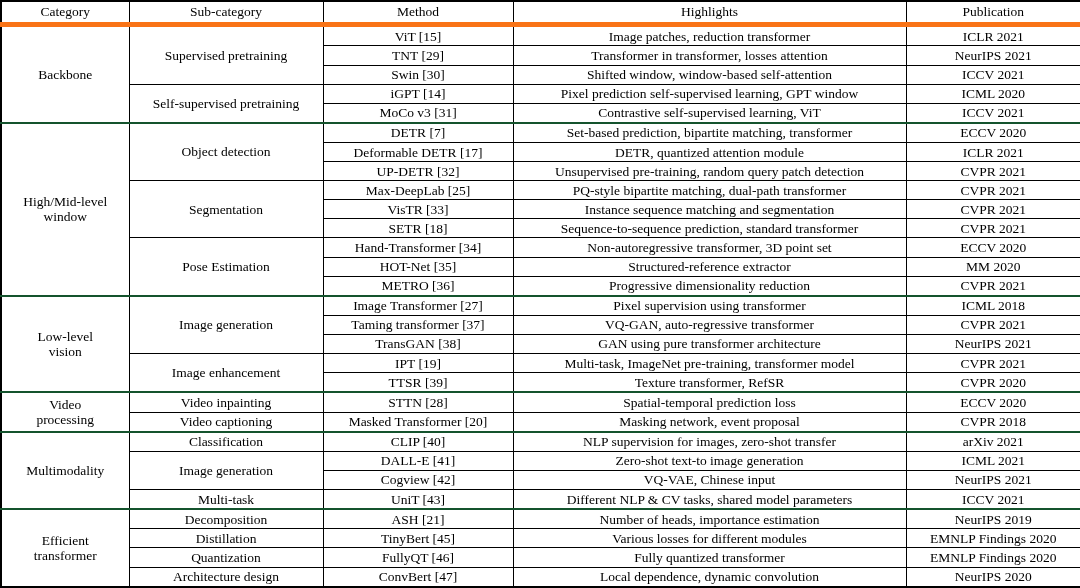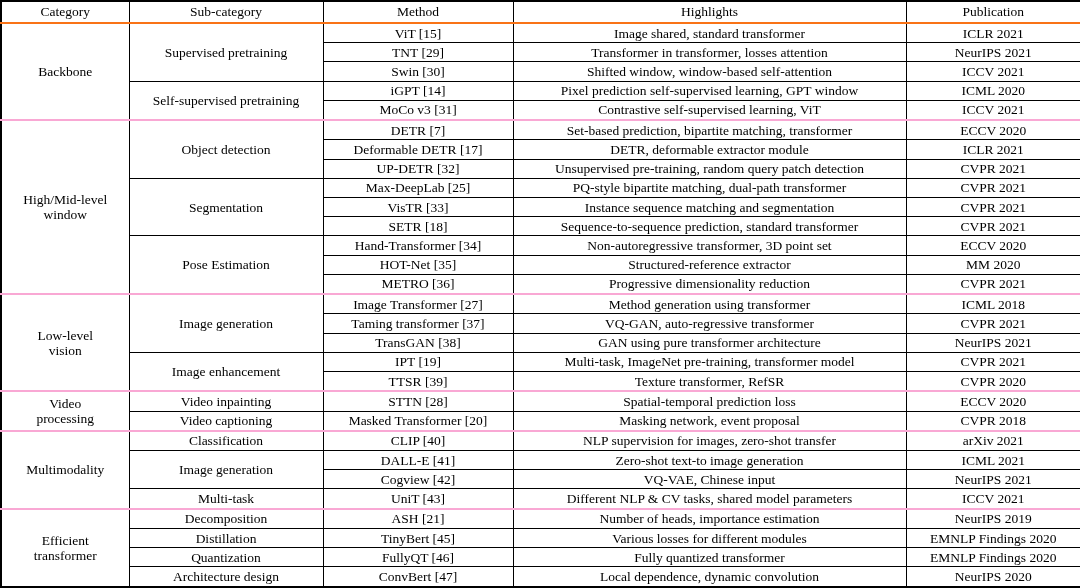"Category" thead th { border-bottom: 2px solid #f97316 -> 5px solid #f97316 }
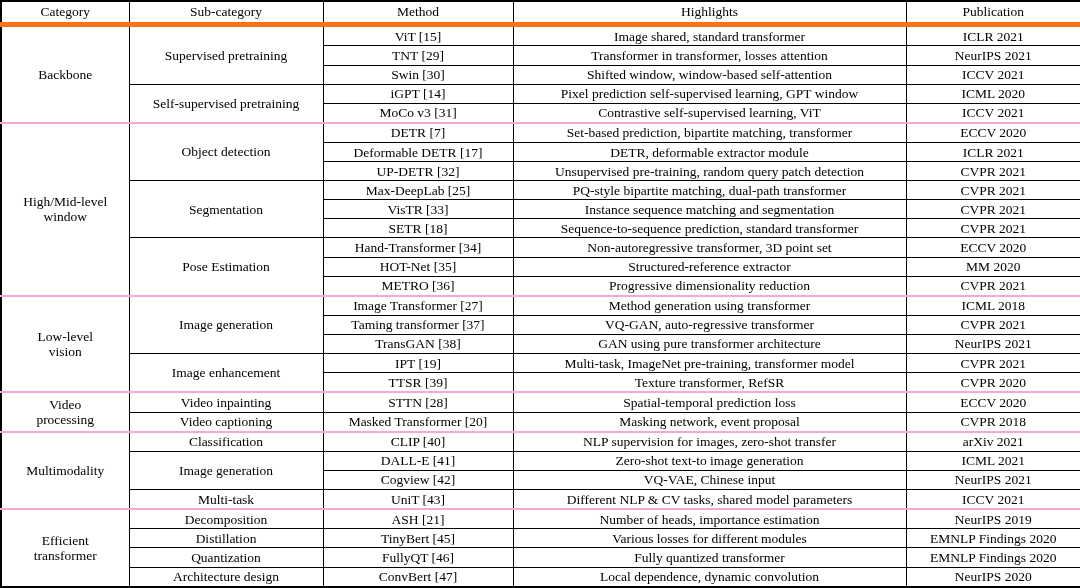"ViT [15]" tr.cat-start td { border-top: 2px solid #f9a8d4 -> 2px solid #14532d }
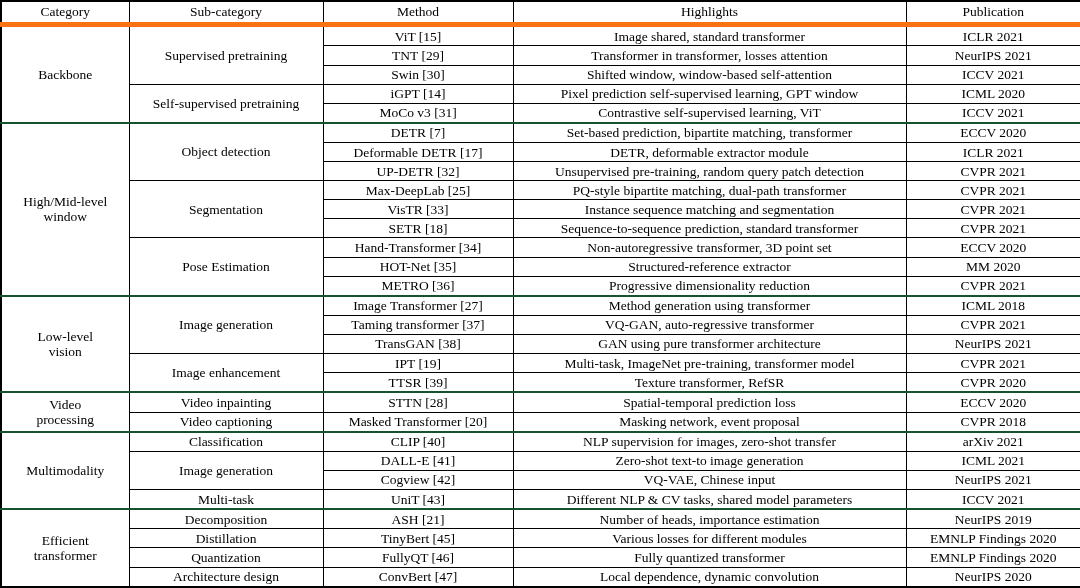"Image shared, standard transformer" td.highlights-cell { text: shared, standard -> patches, reduction }
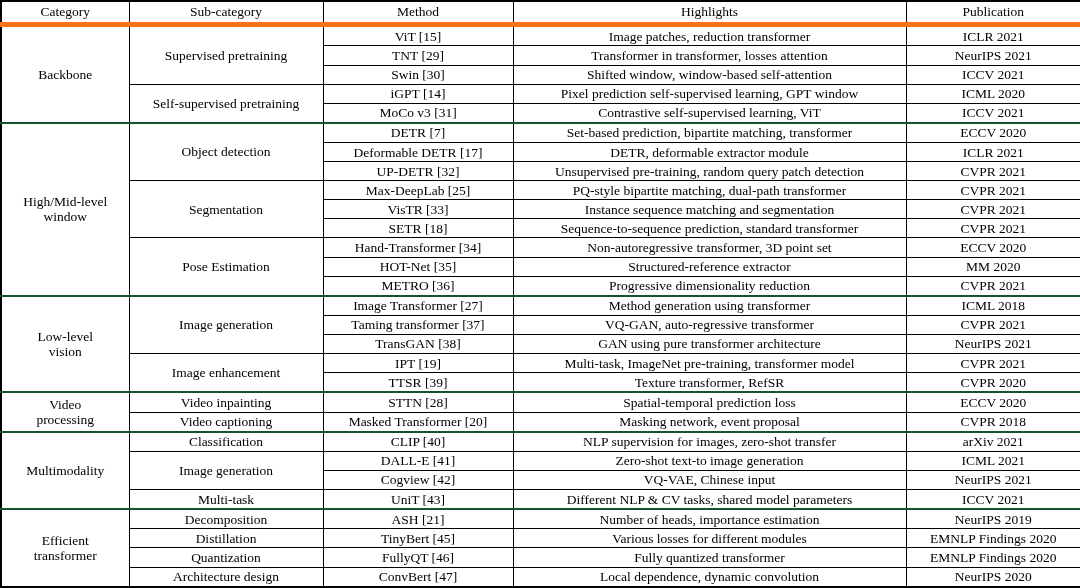"DETR, deformable extractor module" td.highlights-cell { text: deformable extractor -> quantized attention }
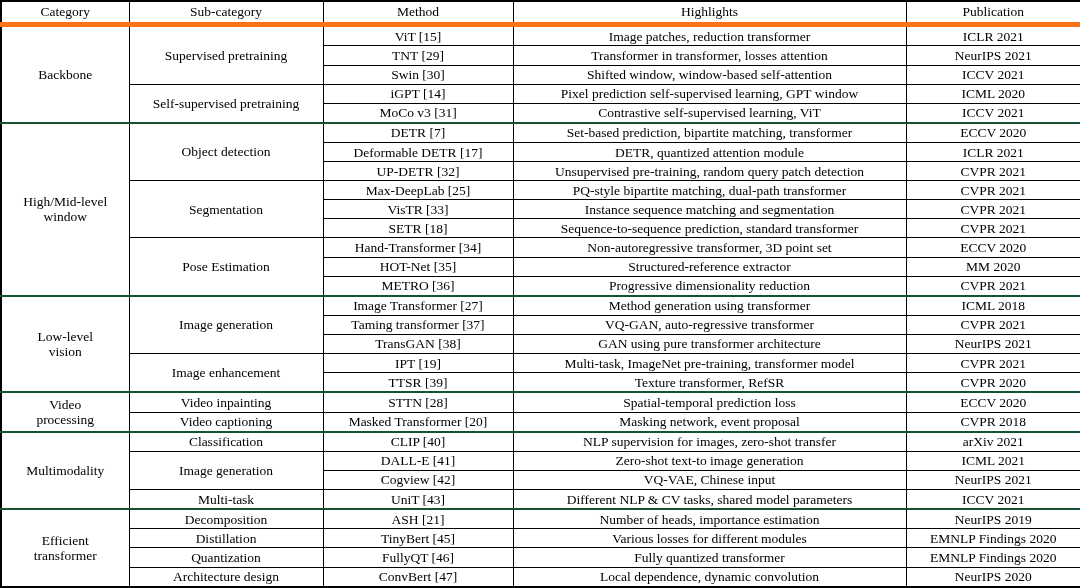"Method generation using transformer" td.highlights-cell { text: Method generation -> Pixel supervision }
